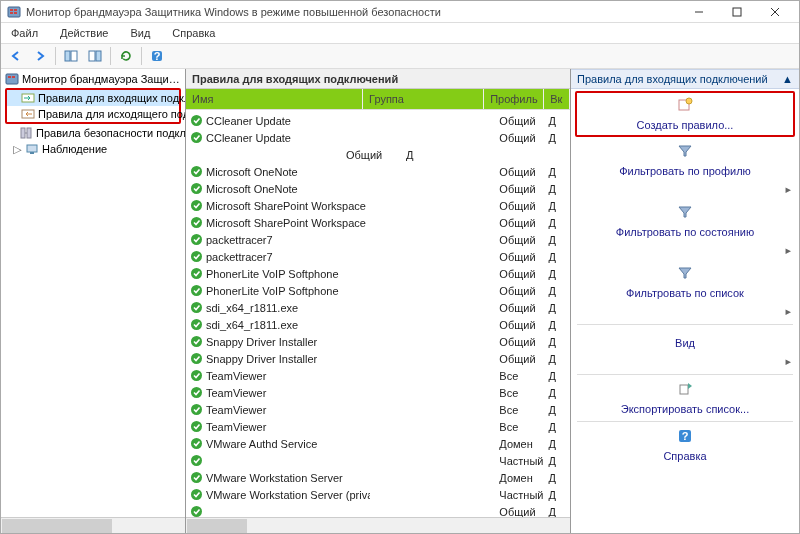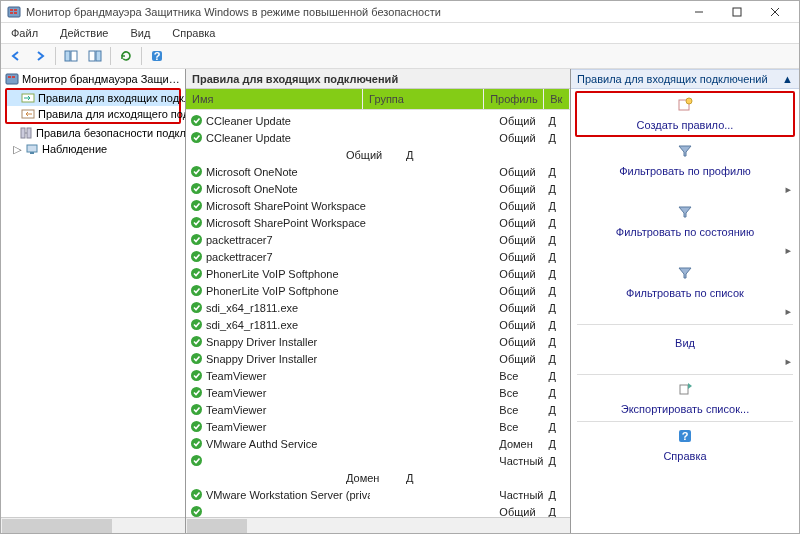"VMware Workstation Server" div.gr-cell { html: none -> <div> <span> <svg> <circle></circle> <path></path> </svg> </span> <span>VMware Workstation Server</span> </div> }
